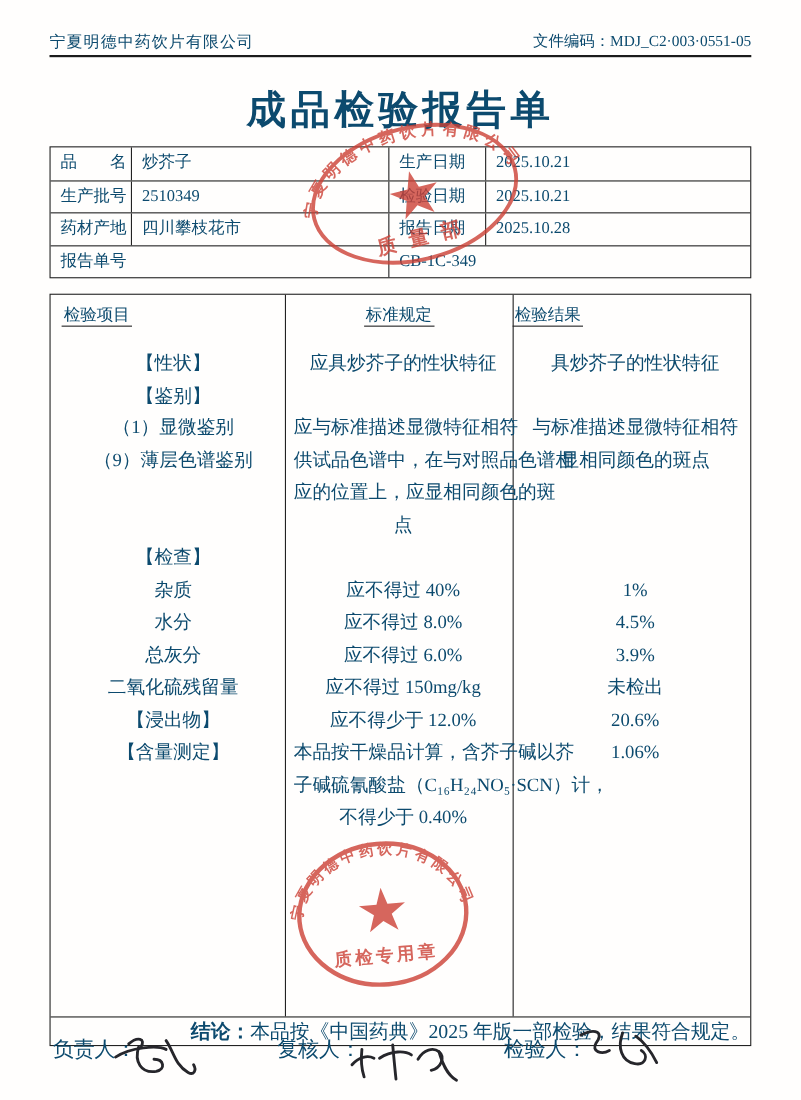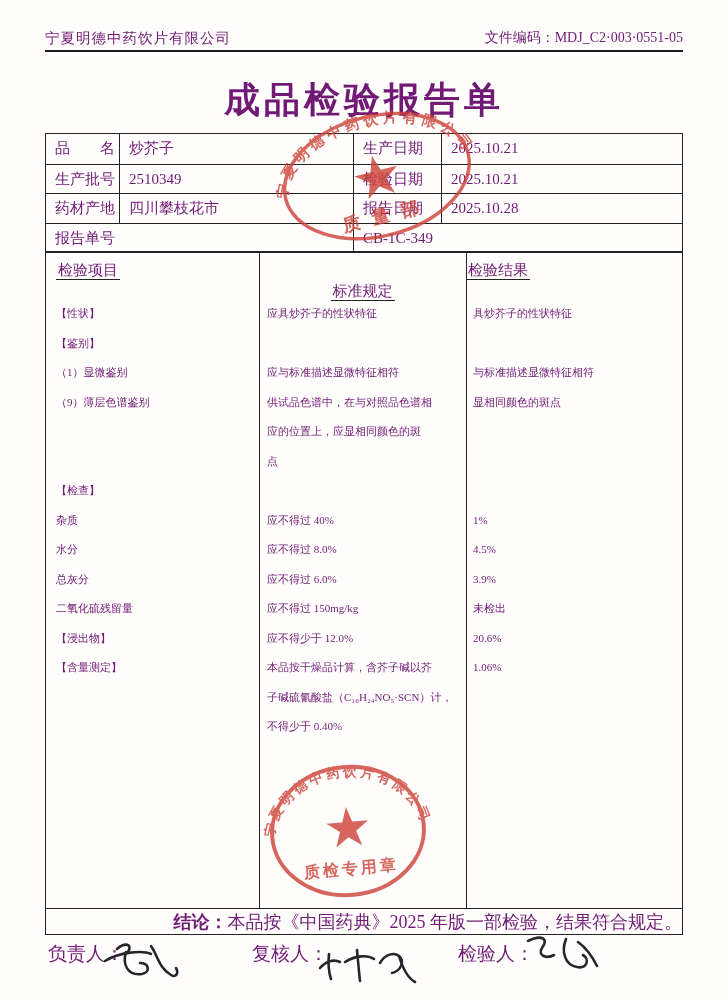"宁夏明德中药饮片有限公司" .page { color: #701a75 -> #0c4a6e }
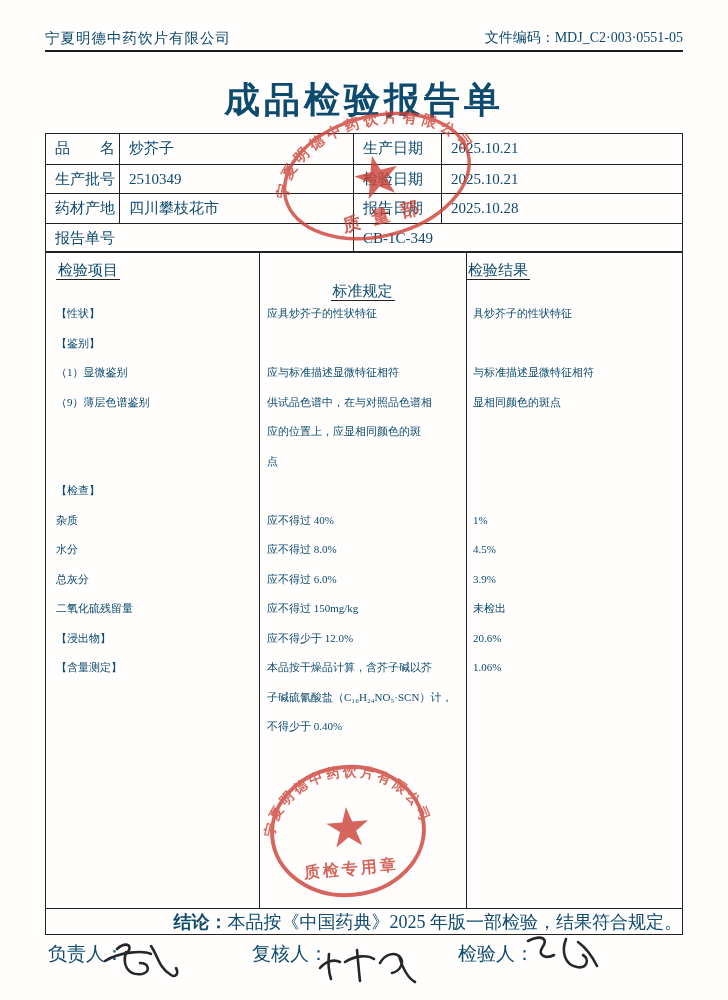"检验项目" .main-table { top: 251px -> 267px }
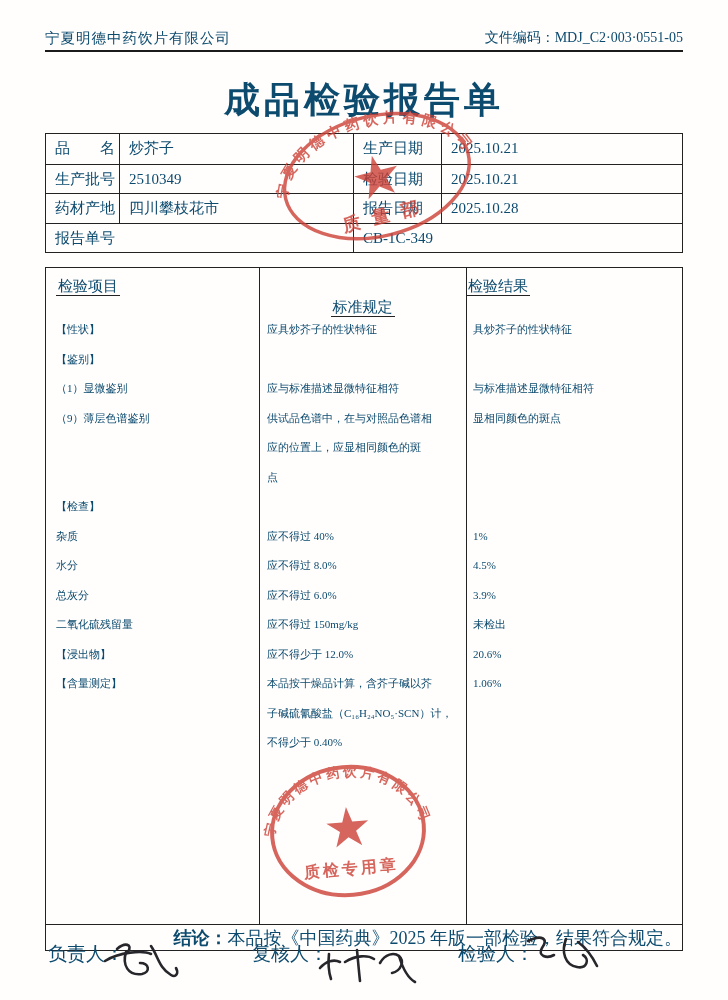"标准规定" .ch1 { margin-top: 21px -> none }
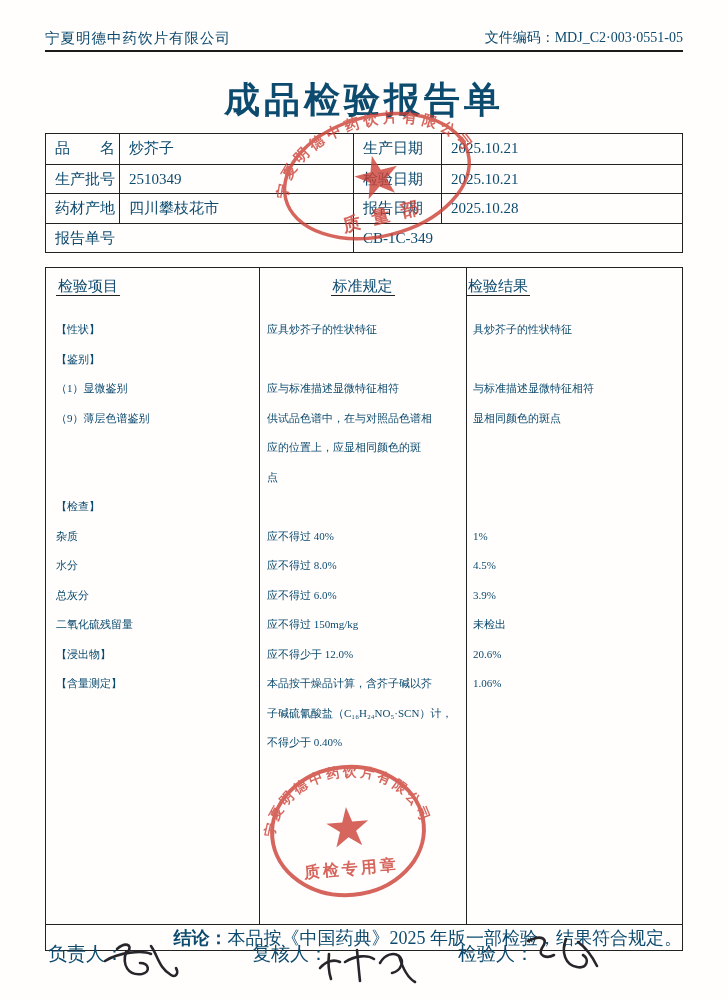"【性状】" .trow { font-size: 11px -> 17px; text-align: none -> center }
